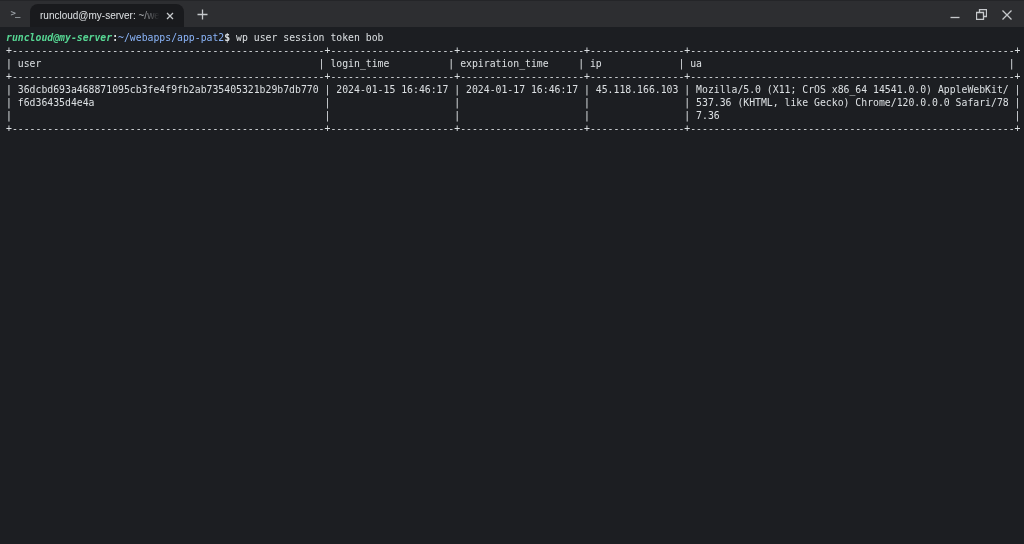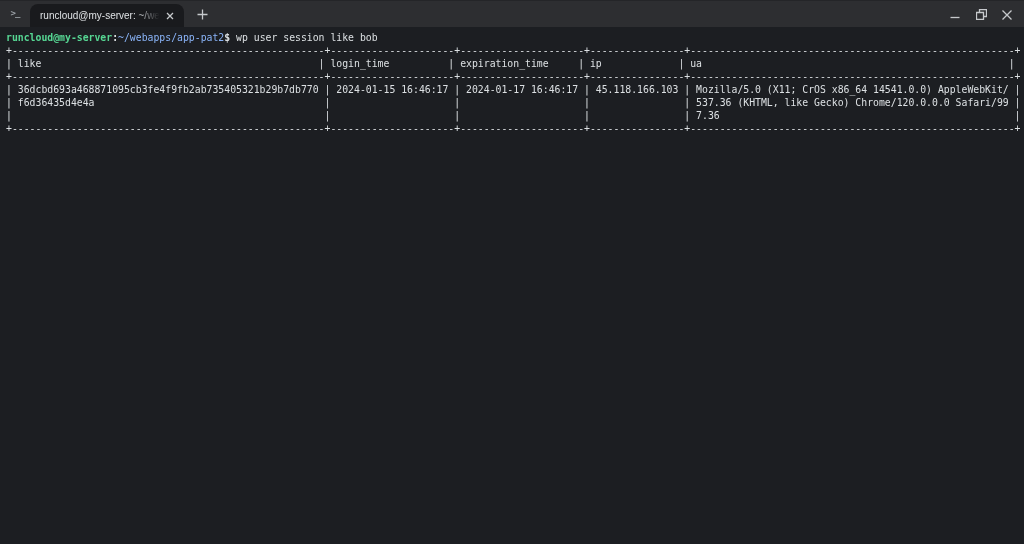"runcloud@my-server" .p-user { font-style: none -> italic }
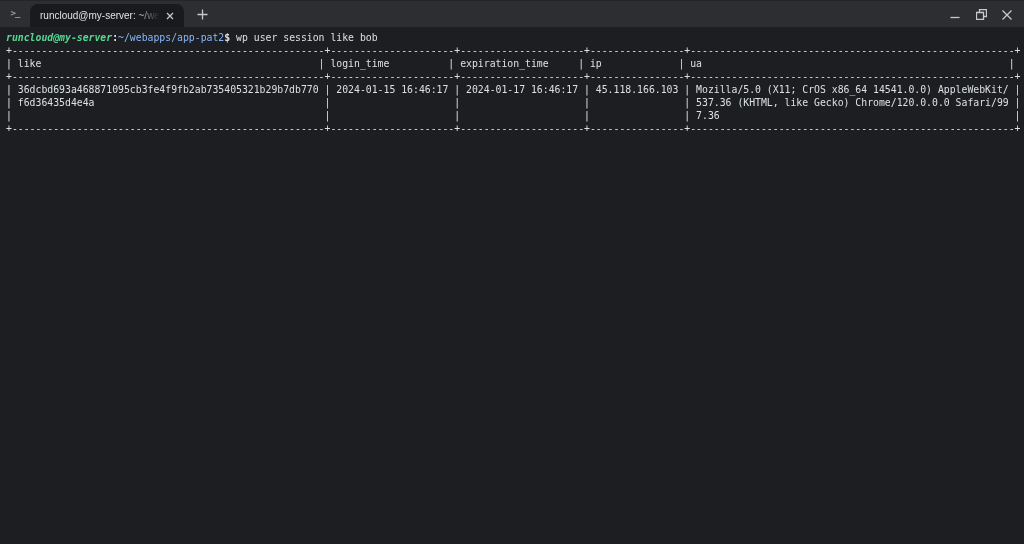"wp user session like bob" span.cmd { text: like -> token }
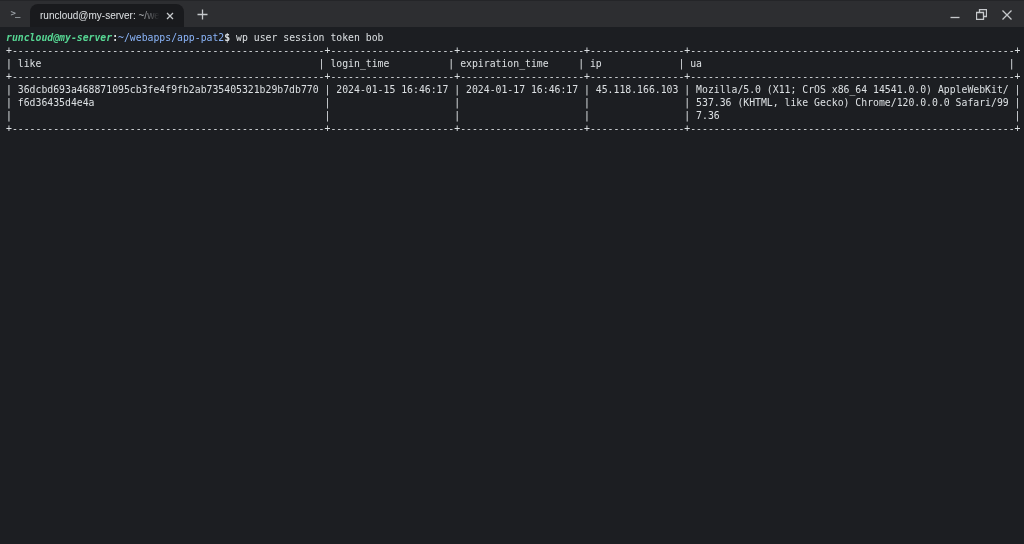"| like | login_time |" pre { text: like -> user }
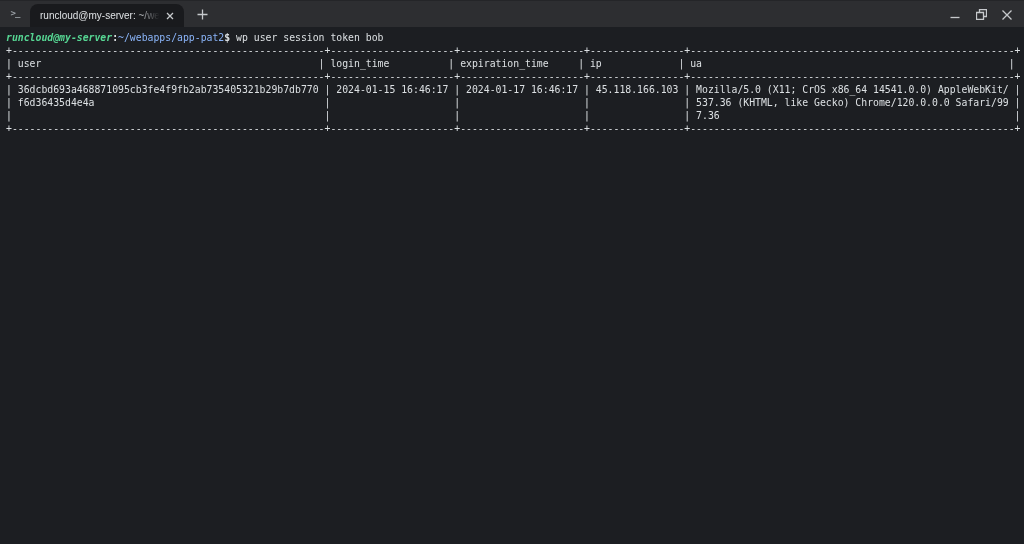"| f6d36435d4e4a | | |" pre { text: Safari/99 -> Safari/78 }
